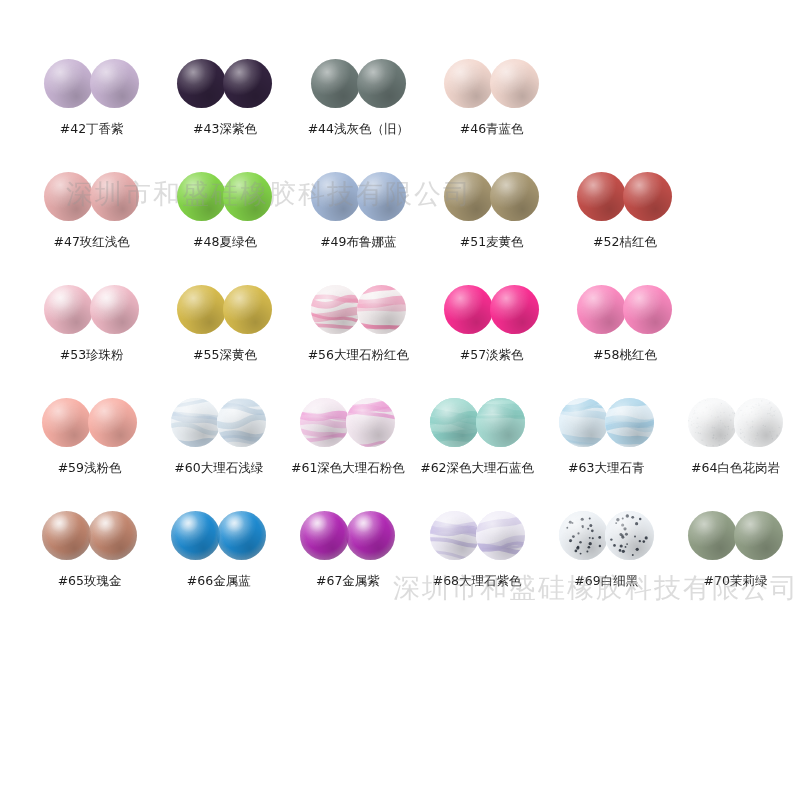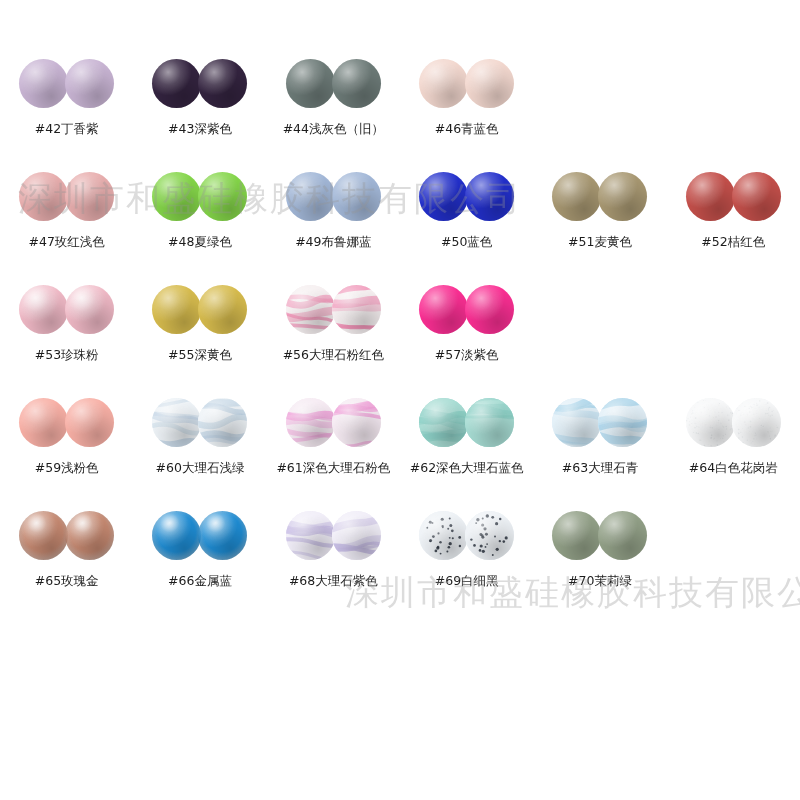"#42丁香紫" .row { padding-left: none -> 25px }
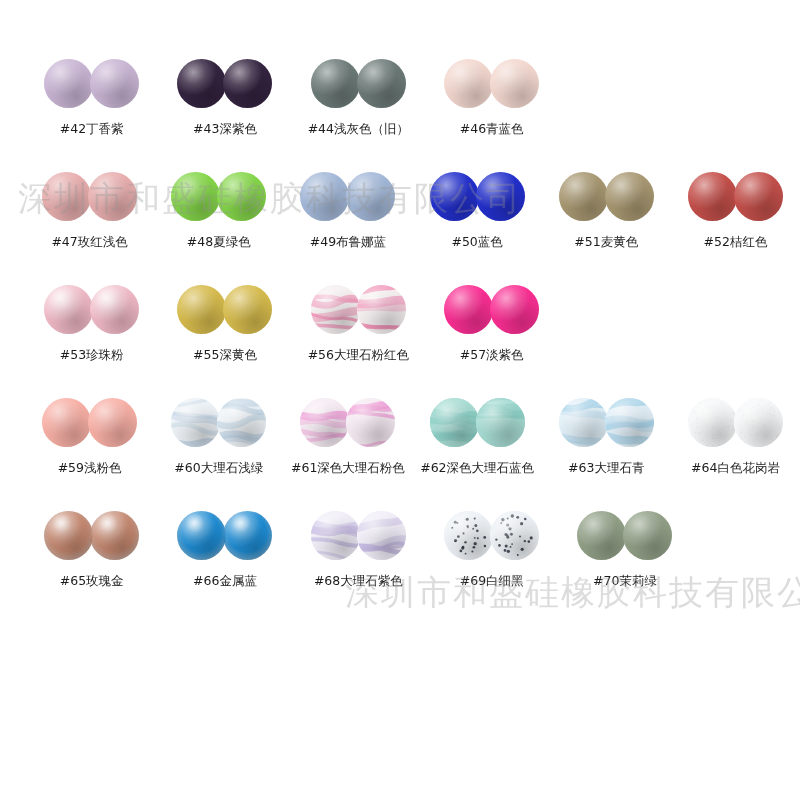"深圳市和盛硅橡胶科技有限公司" .watermark { font-size: 34px -> 27px; margin-left: none -> 48px }
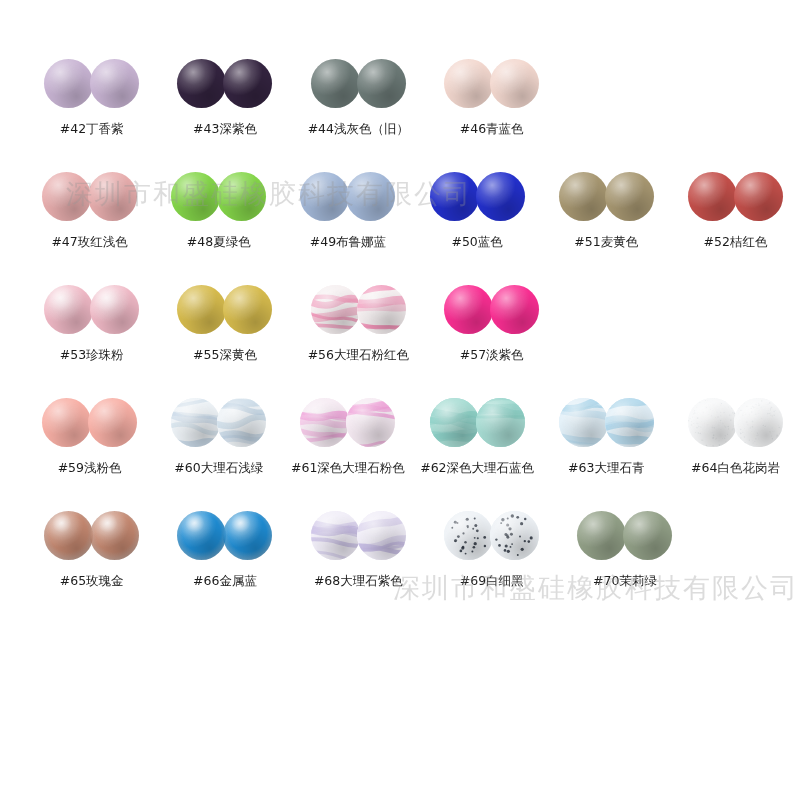"#50蓝色" div.cell { html: <div> <div> <div> <div></div> </div> <div> <div></div> </div> </div> <div>#50蓝色</div> </div> -> none }
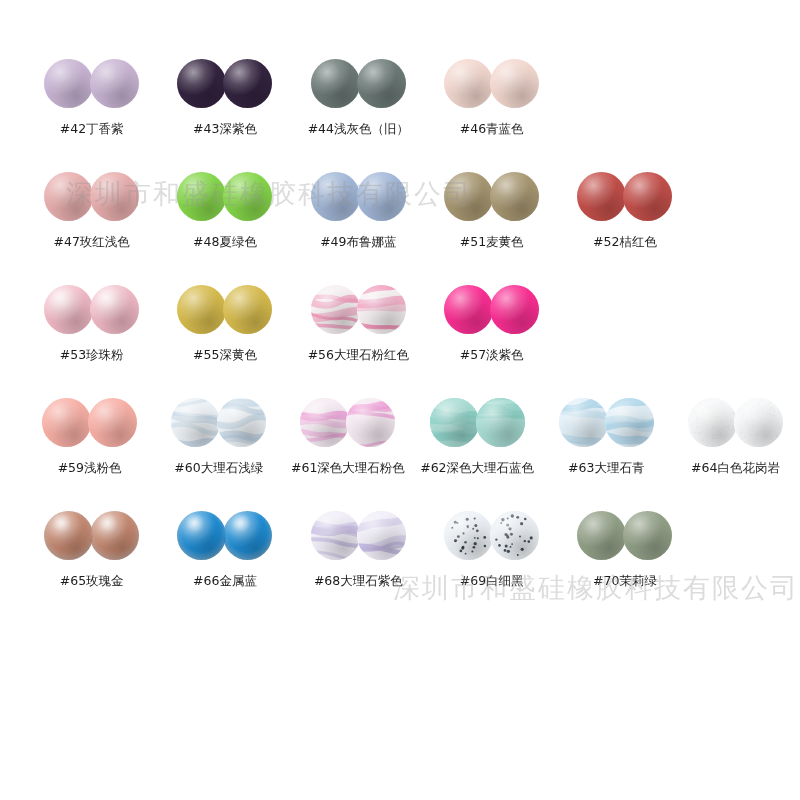"#58桃红色" div.cell { html: none -> <div> <div> <div> <div></div> </div> <div> <div></div> </div> </div> <div>#58桃红色</div> </div> }
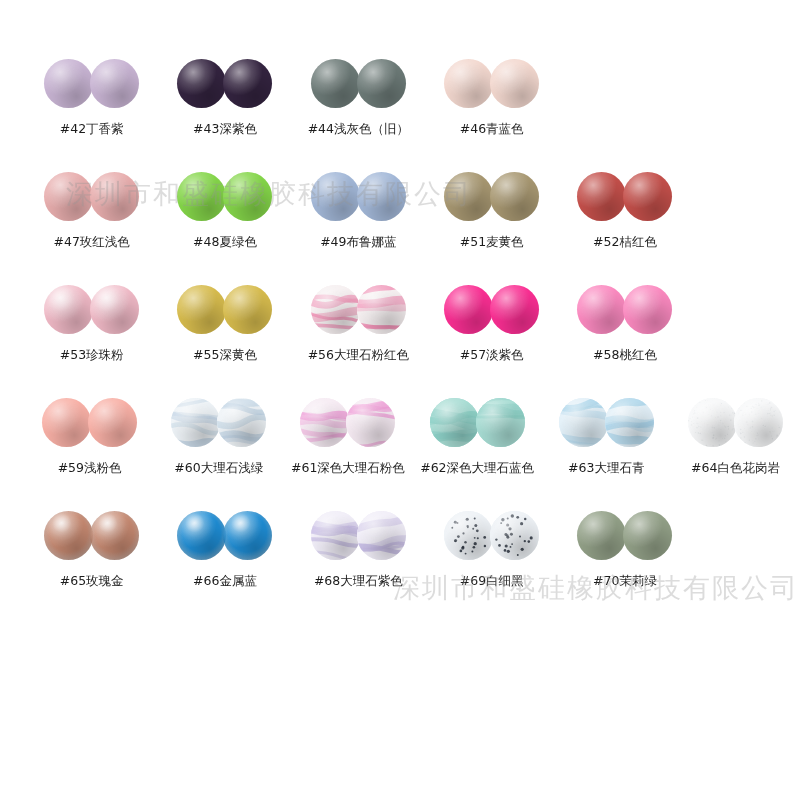"#67金属紫" div.cell { html: none -> <div> <div> <div> <div></div> </div> <div> <div></div> </div> </div> <div>#67金属紫</div> </div> }
